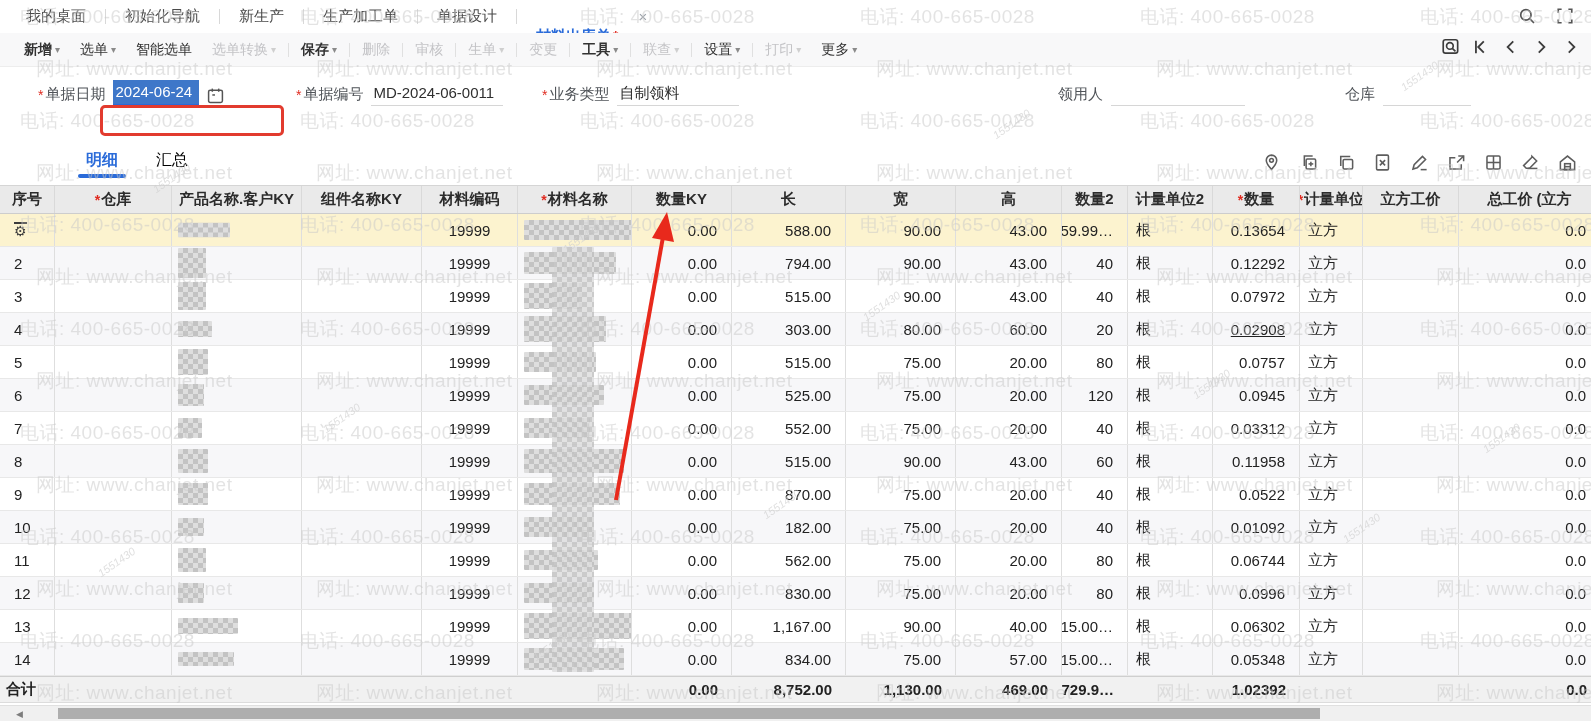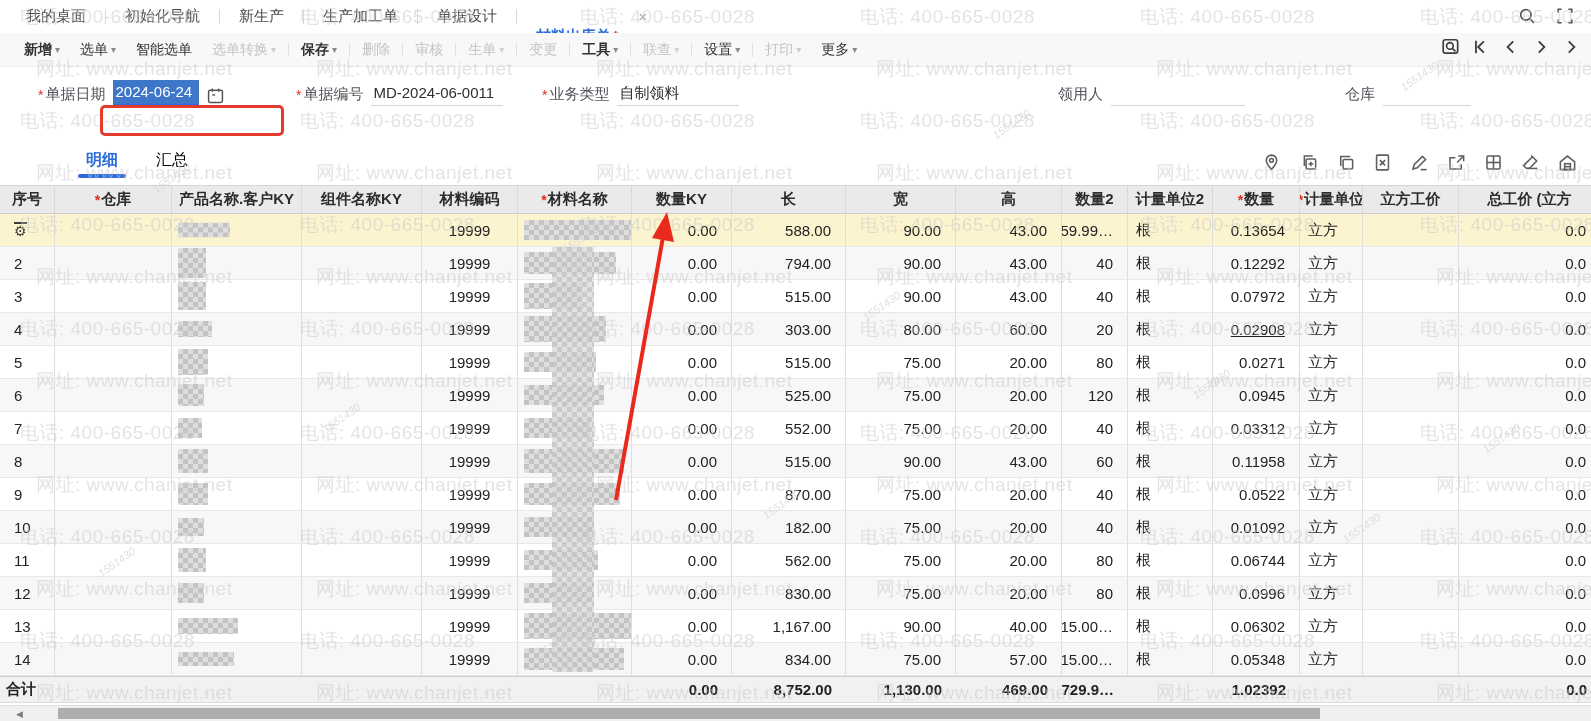"0.0271" div.td { text: 0.0271 -> 0.0757 }
